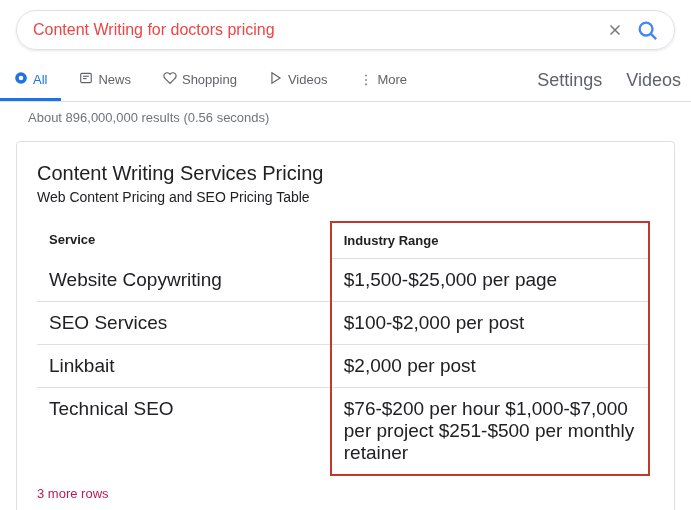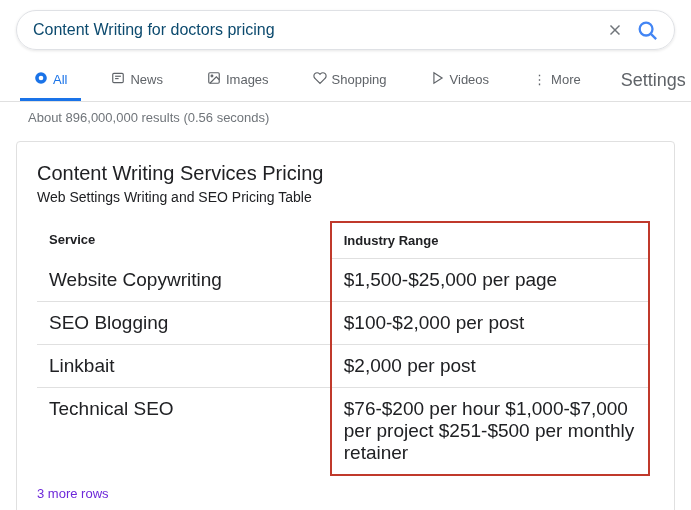"Content Writing for doctors pricing" .search-input { color: #0c4a6e -> #ef4444 }
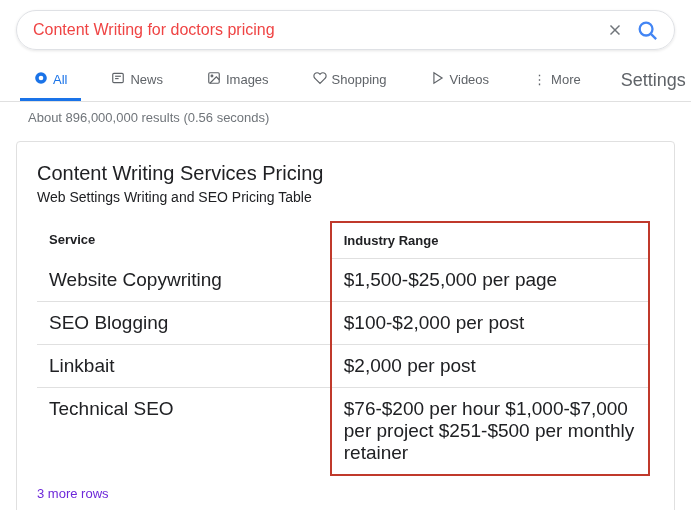"All" .nav-tabs { gap: 16px -> 4px; padding: 0 20px -> 0 0 }
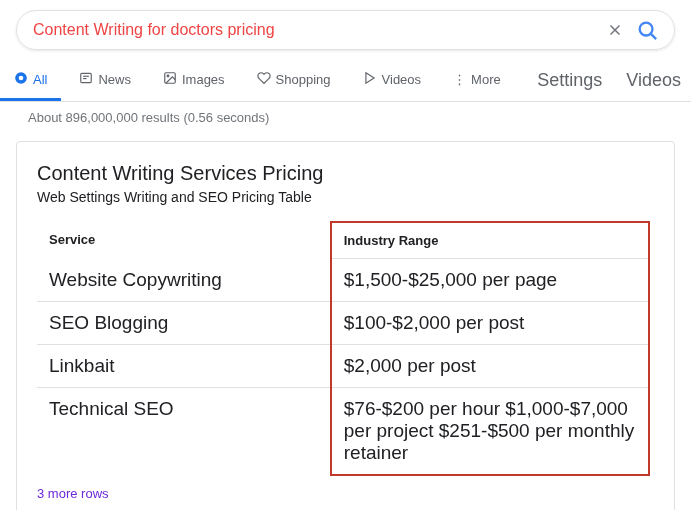"Images" a.nav-tab { html: <a> <span> <svg> <rect></rect> <circle></circle> <polyline></polyline> </svg> </span> <span>Images</span> </a> -> none }
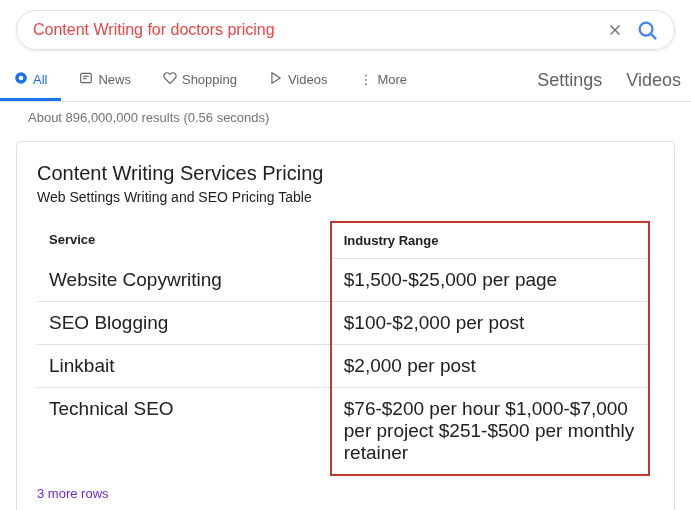"Web Settings Writing and SEO" div.card-subtitle { text: Settings Writing -> Content Pricing }
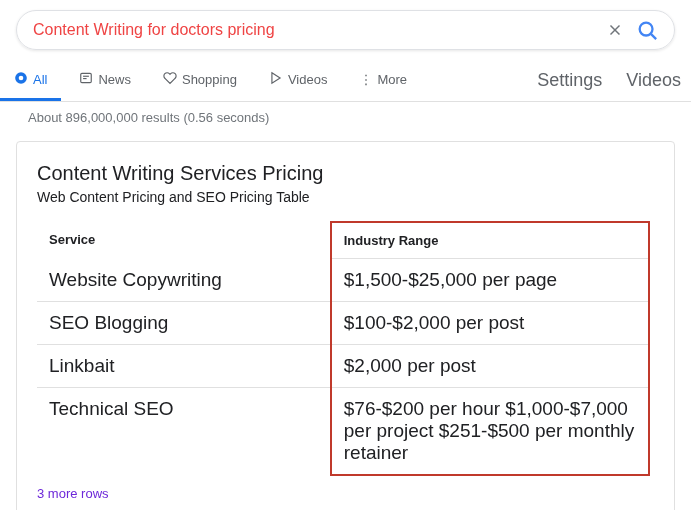"SEO Blogging" td { text: Blogging -> Services }
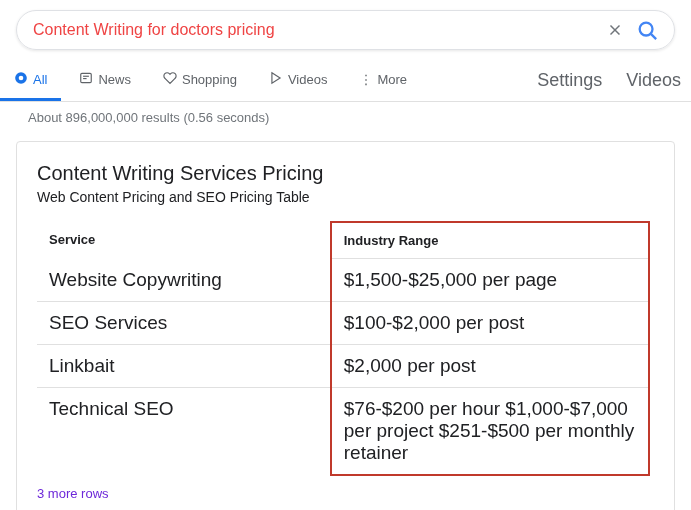"3 more rows" .more-rows-link { color: #6d28d9 -> #be185d }
